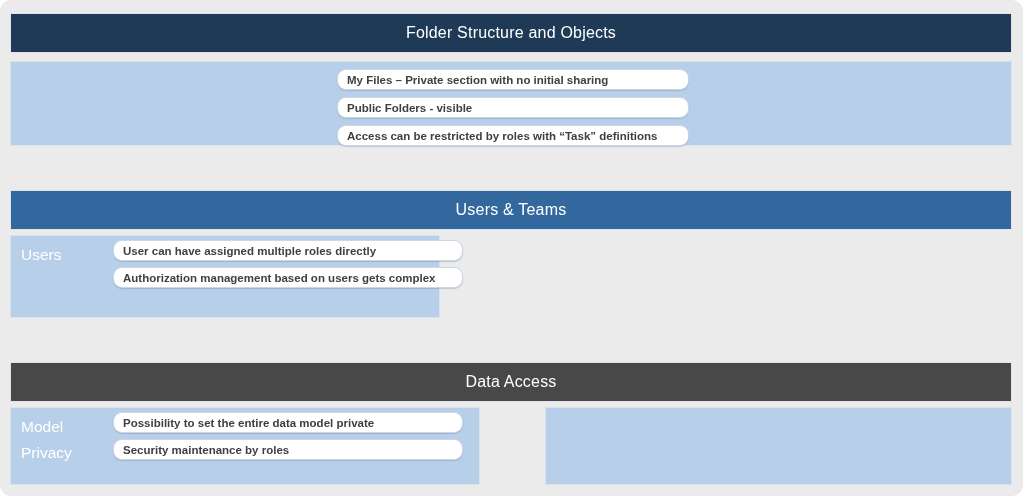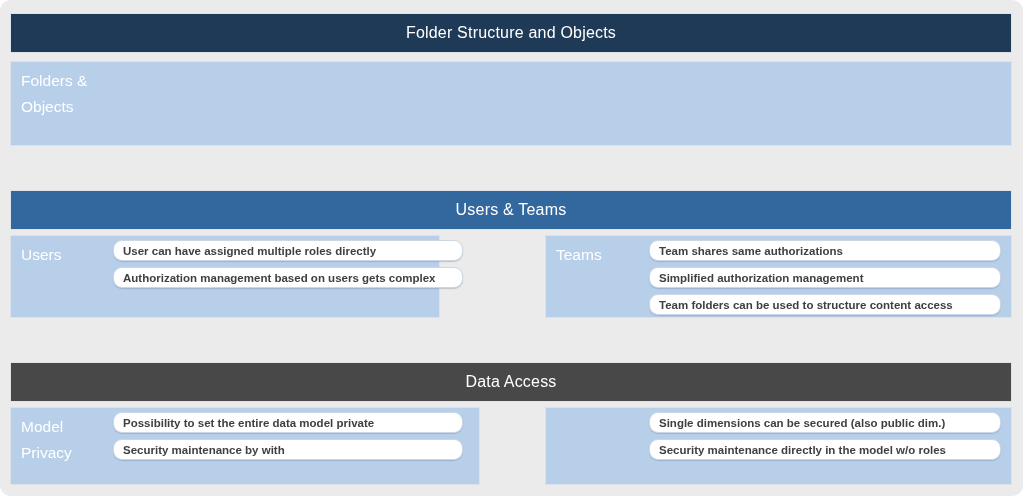"Folders & Objects" div.panel-label { html: <div>Folders &amp; Objects</div> -> none }
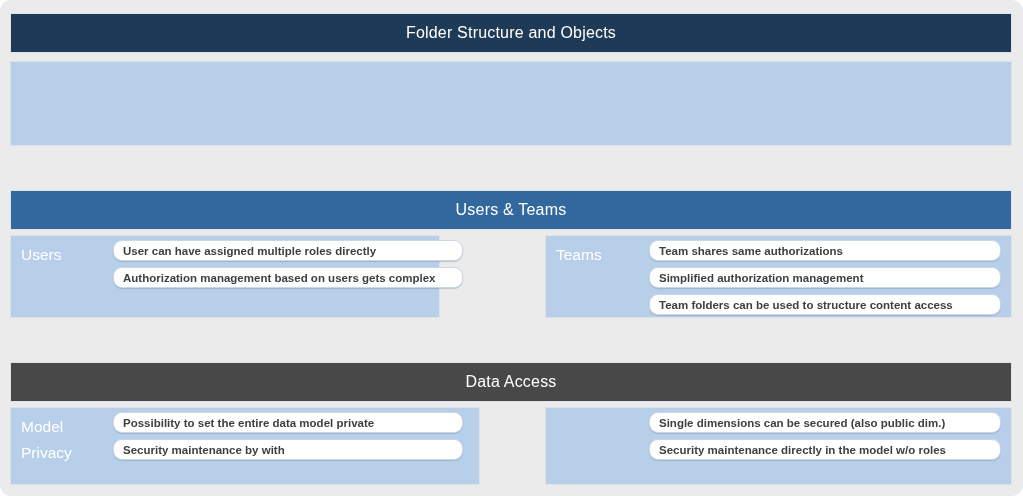"My Files – Private section" div.items { html: none -> <div> <div>My Files – Private section with no initial sharing</div> <div>Public Folders - visible</div> <div>Access can be restricted by roles with “Task” definitions</div> </div> }
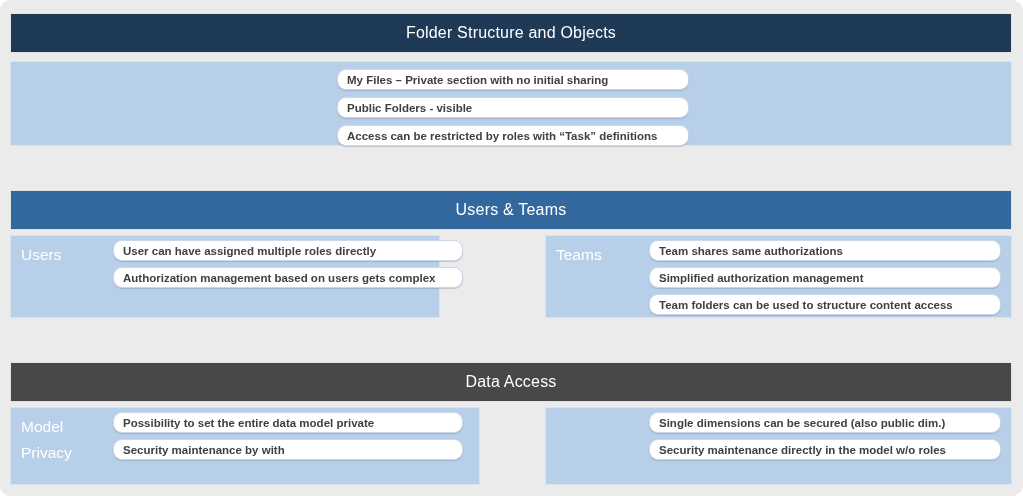"Teams" div.panel { html: <div> <div>Teams</div> <div> <div>Team shares same authorizations</div> <div>Simplified authorization management</div> <div>Team folders can be used to structure content access</div> </div> </div> -> none }
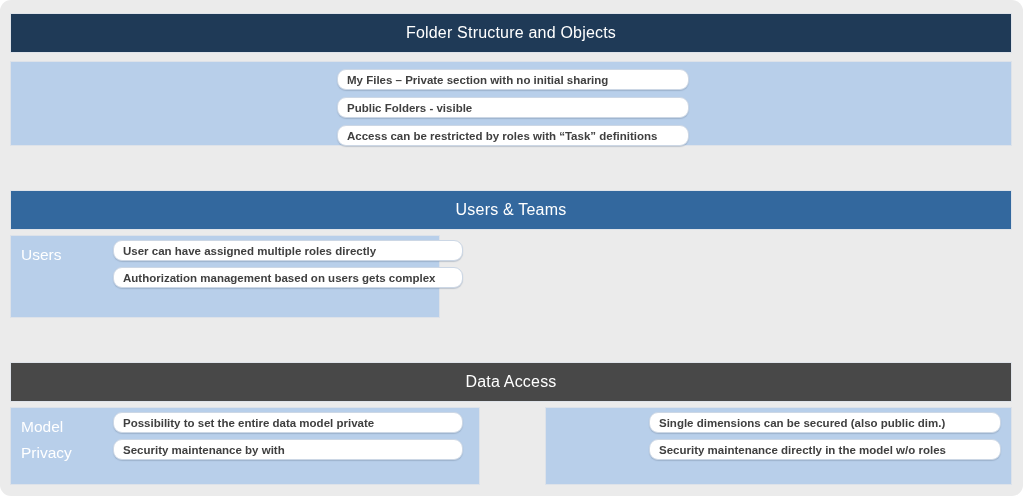"Single dimensions can be secured" div.items { html: <div> <div>Single dimensions can be secured (also public dim.)</div> <div>Security maintenance directly in the model w/o roles</div> </div> -> none }
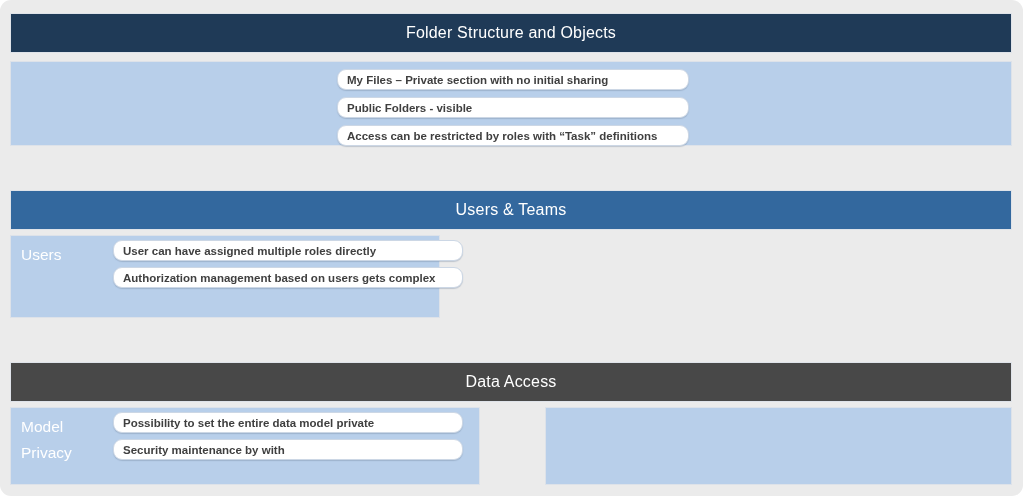"Security maintenance by with" div.box { text: with -> roles }
